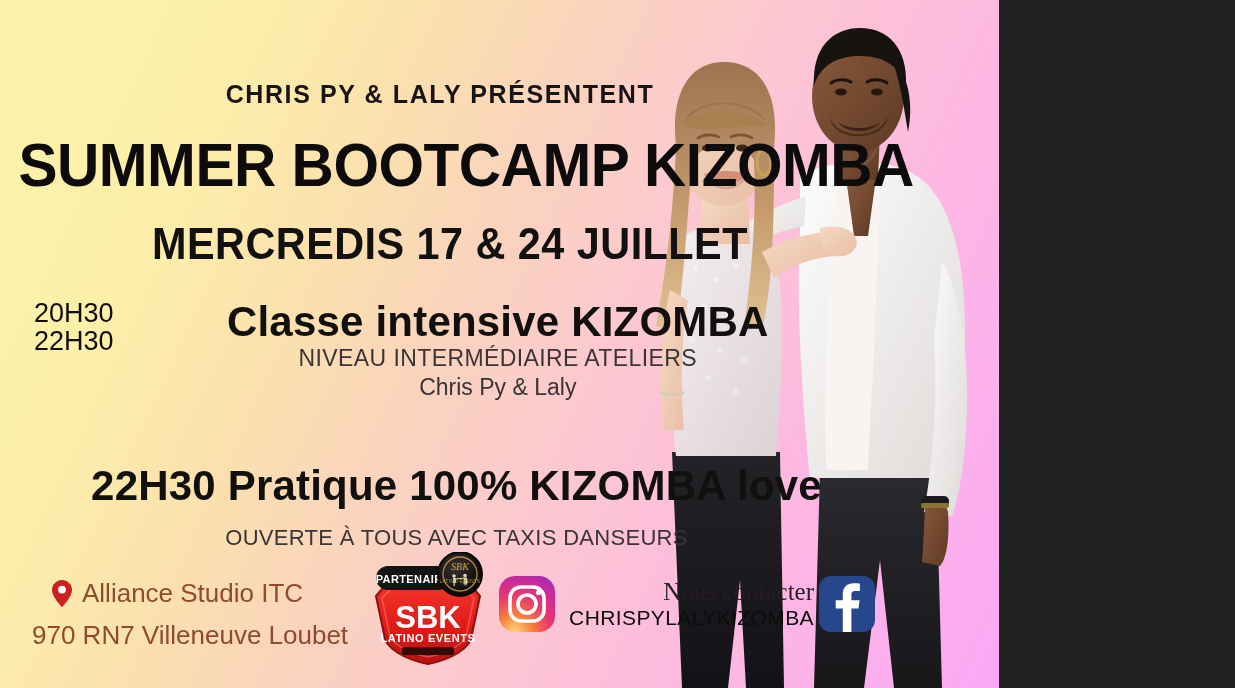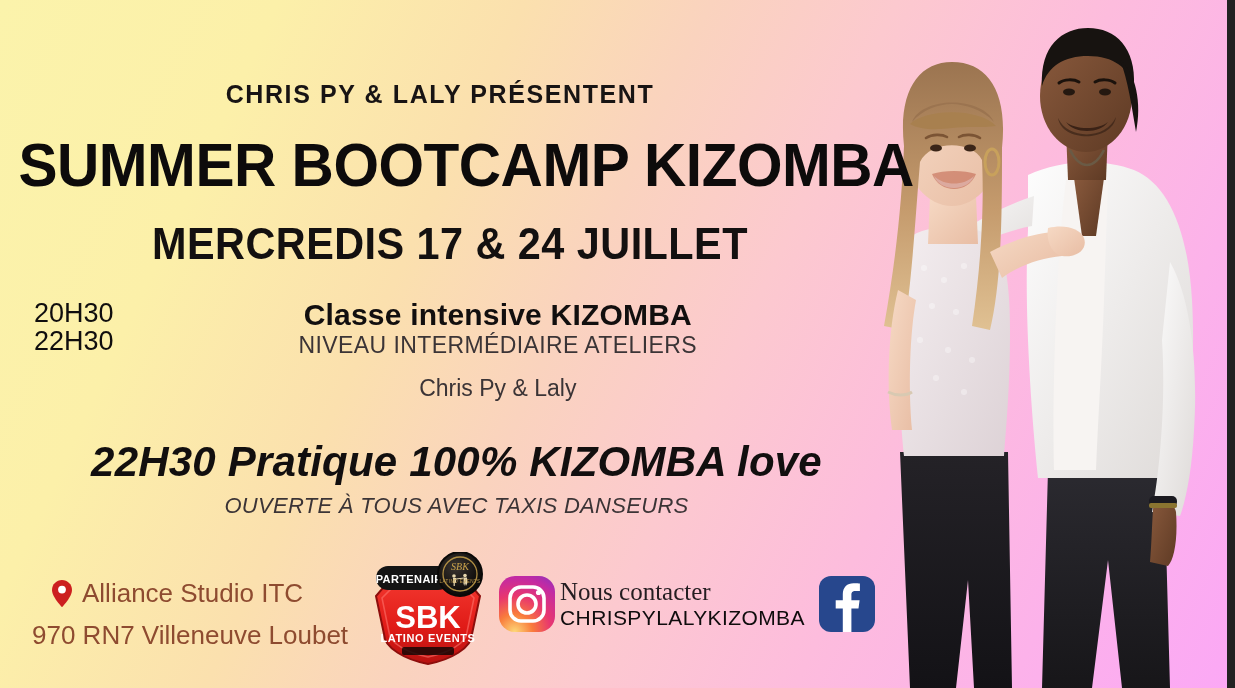"CHRIS PY & LALY PRÉSENTENT" .flyer { width: 1227px -> 999px }
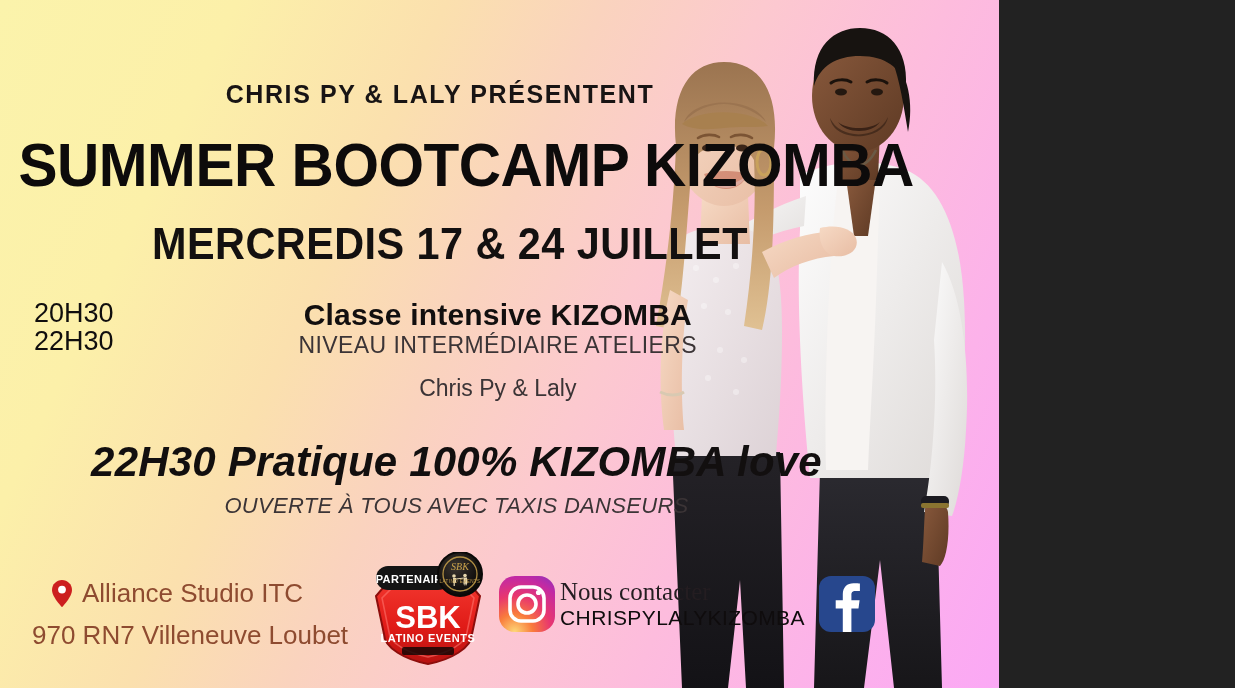"Classe intensive KIZOMBA" .class-title { font-size: 30px -> 42px }
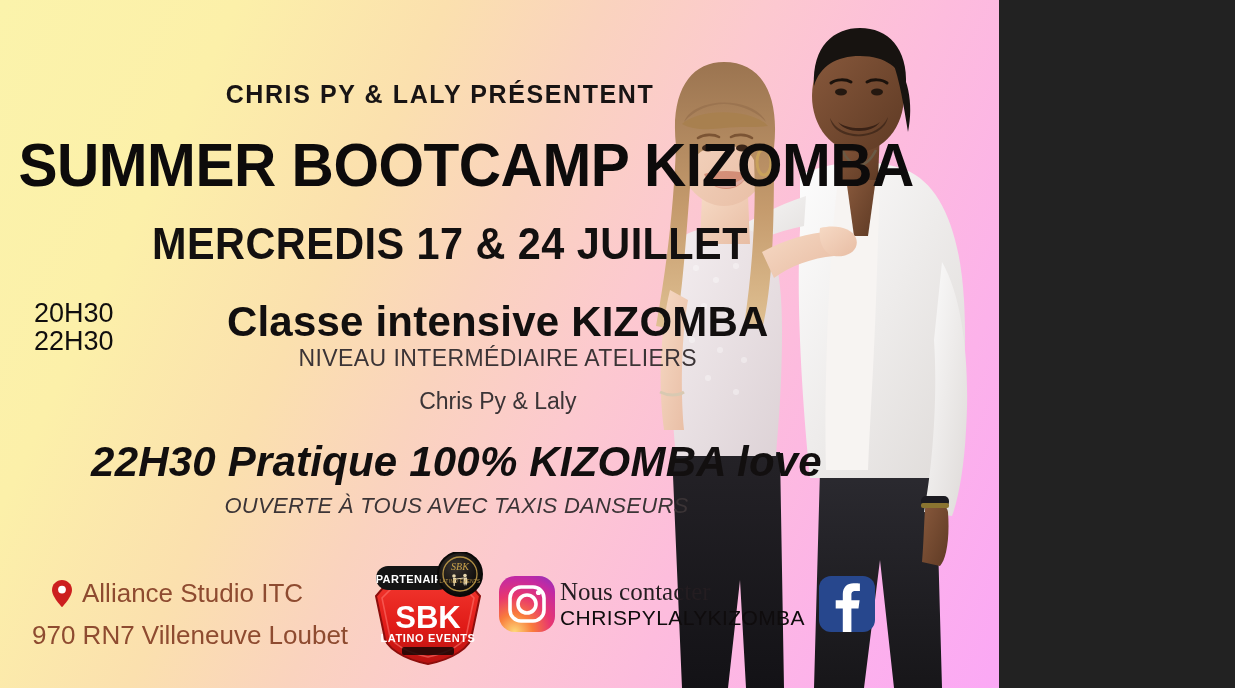"Chris Py & Laly" .class-teachers { margin-top: 16px -> 2px }
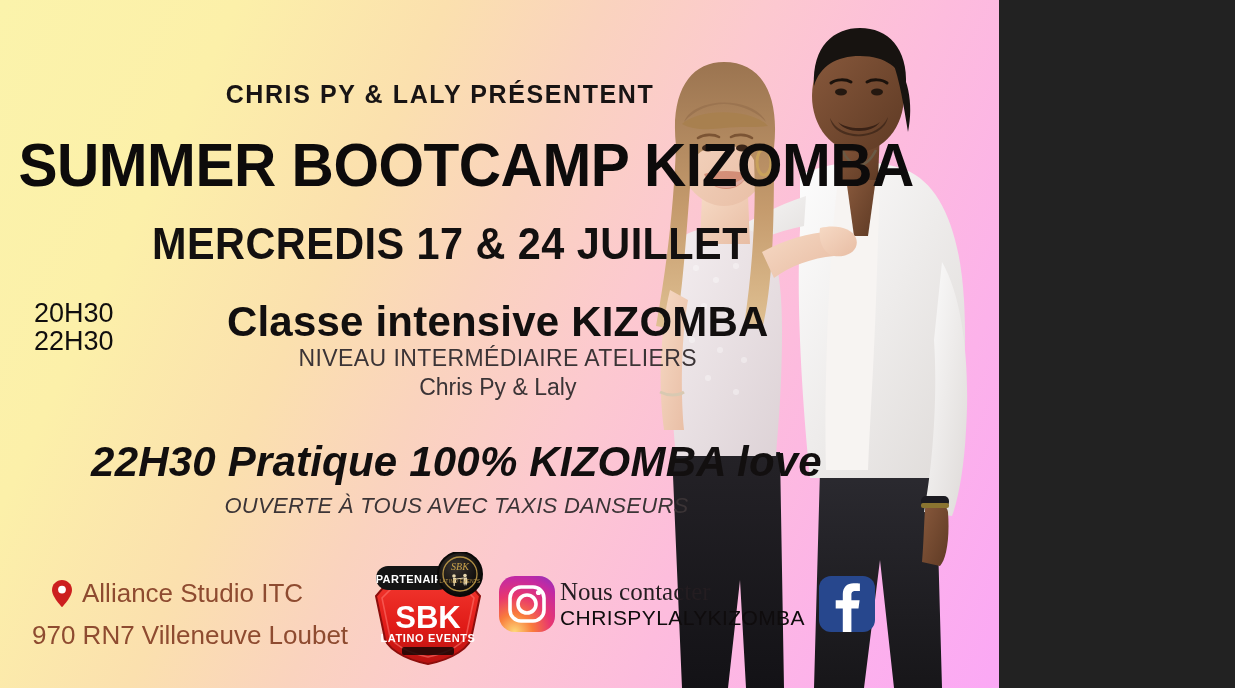"22H30 Pratique 100% KIZOMBA love" .block-practice { font-style: italic -> none; top: 438px -> 462px }
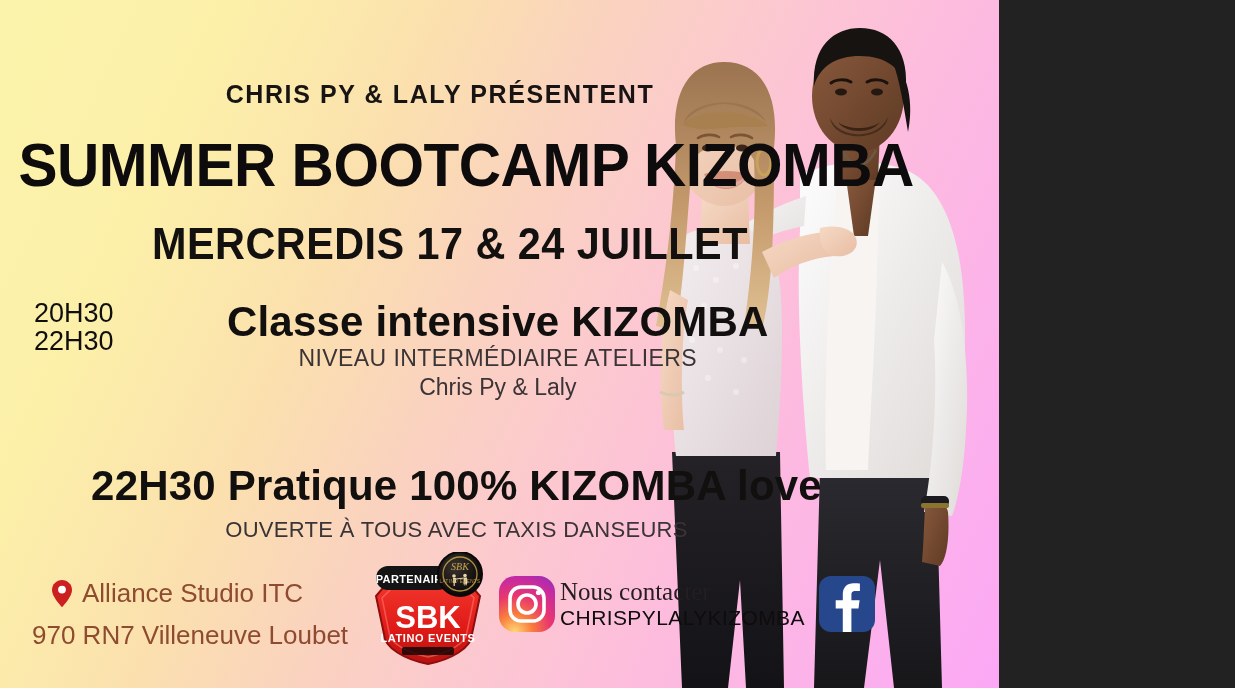"OUVERTE À TOUS AVEC TAXIS" .practice-sub { margin-top: 7px -> 15px }
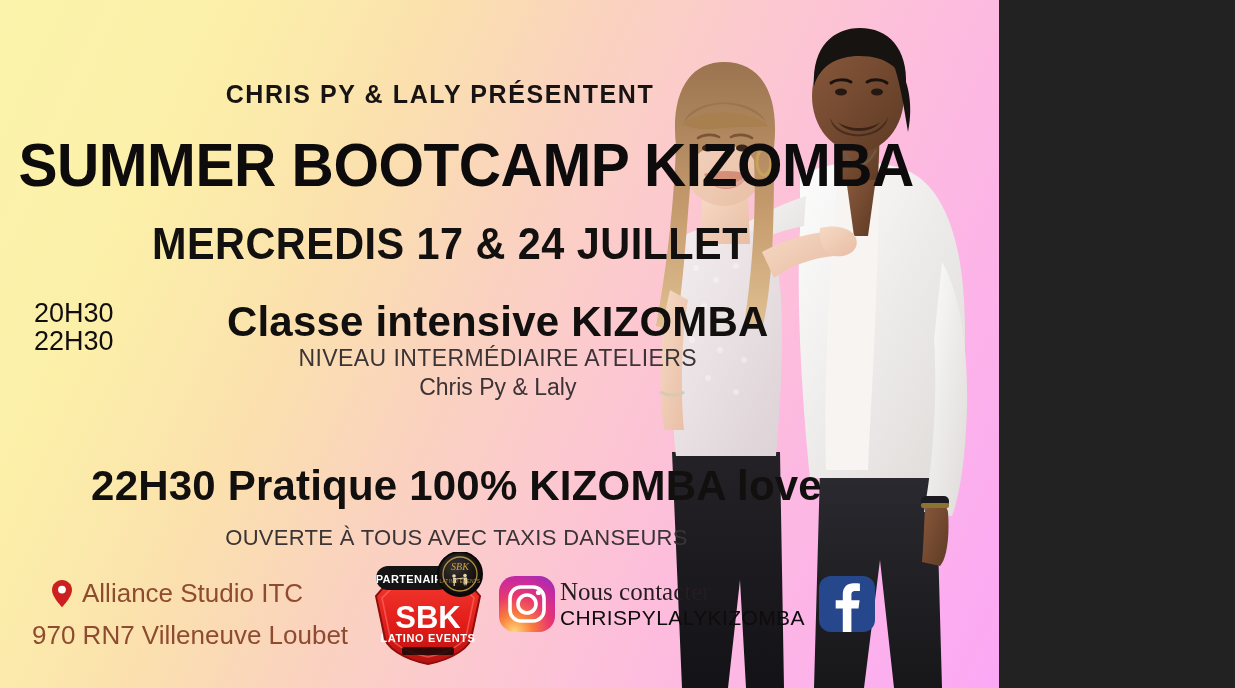"Nous contacter" .contact-mid { text-align: left -> right }
